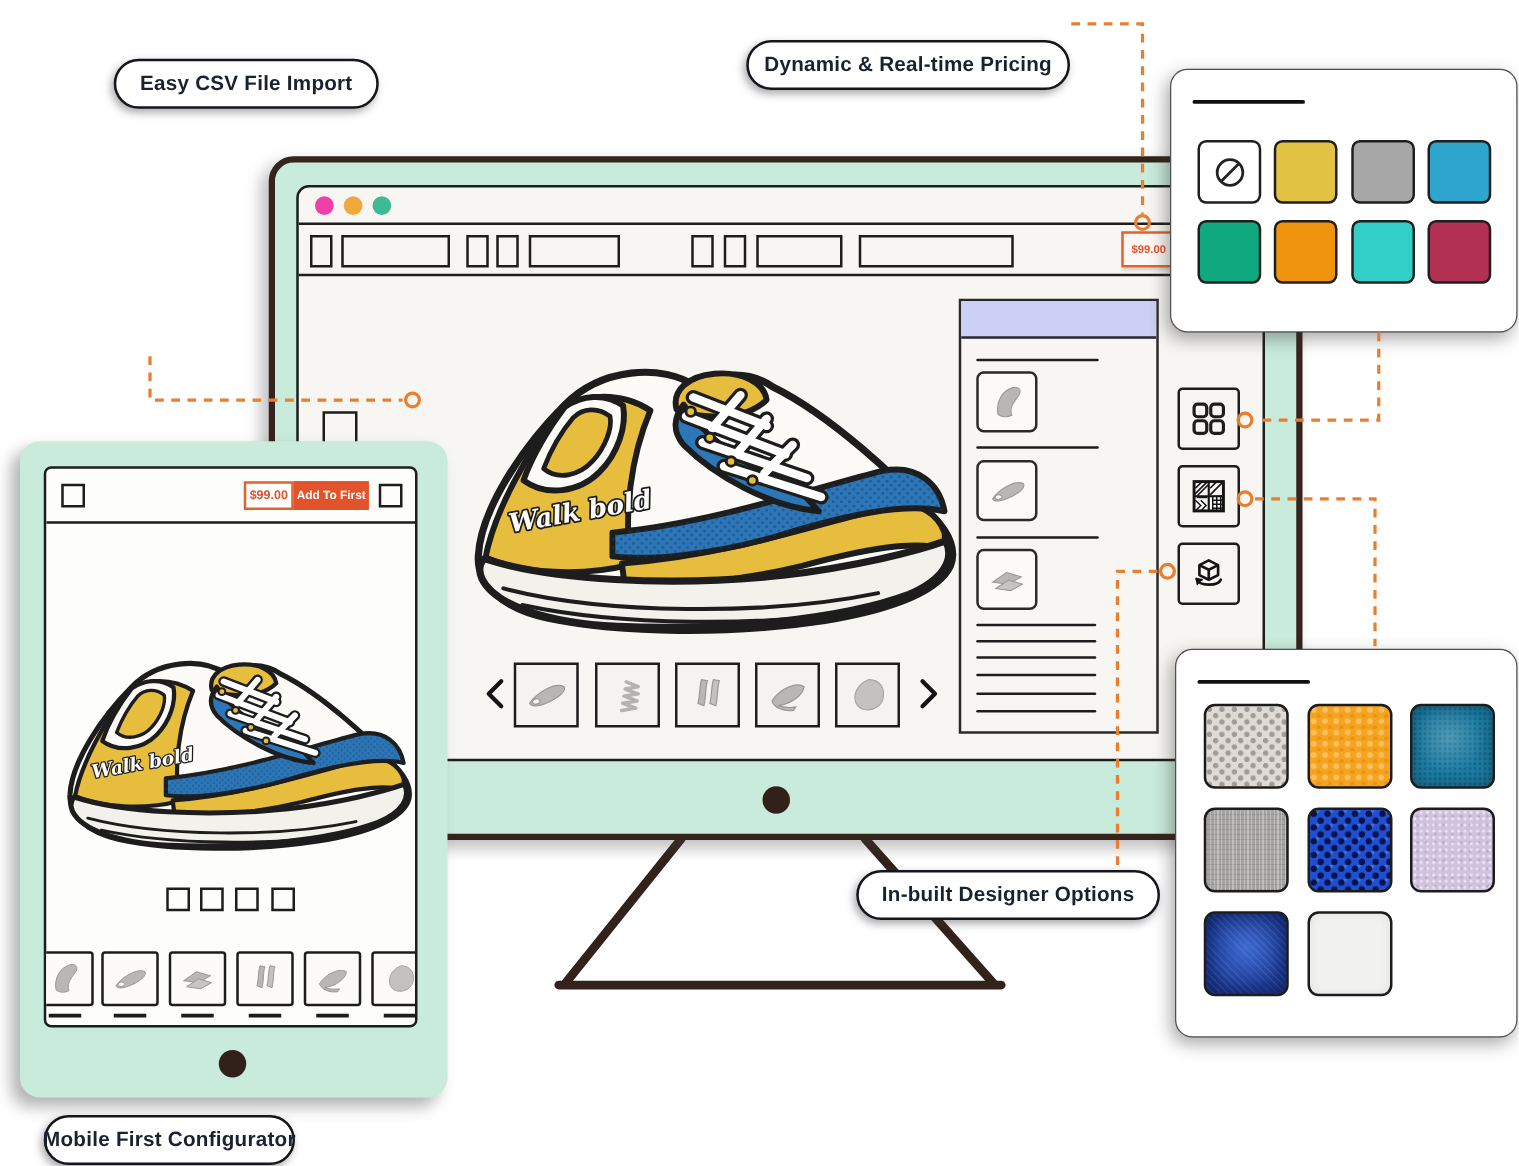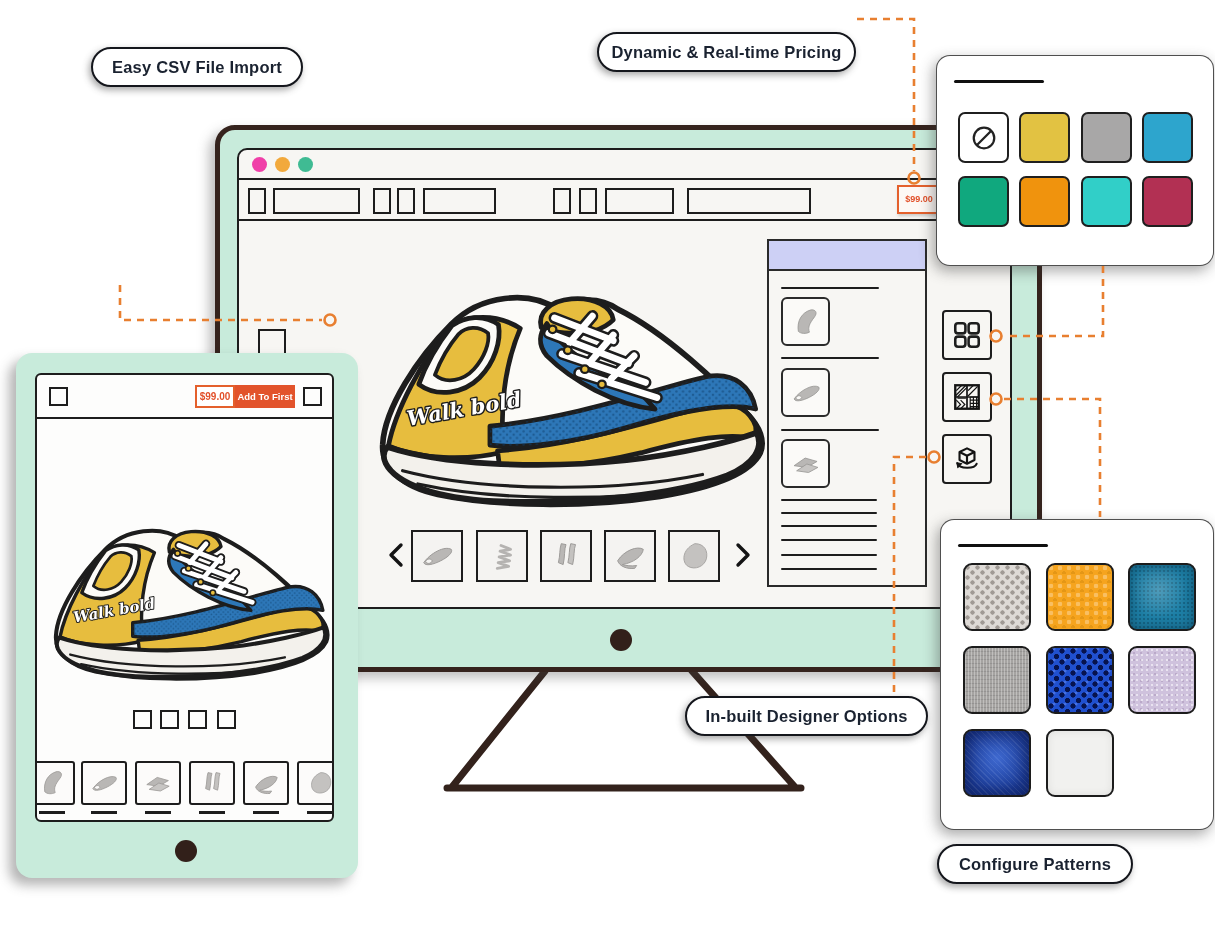"Configure Patterns" div.pill { html: <div>Configure Patterns</div> -> none }
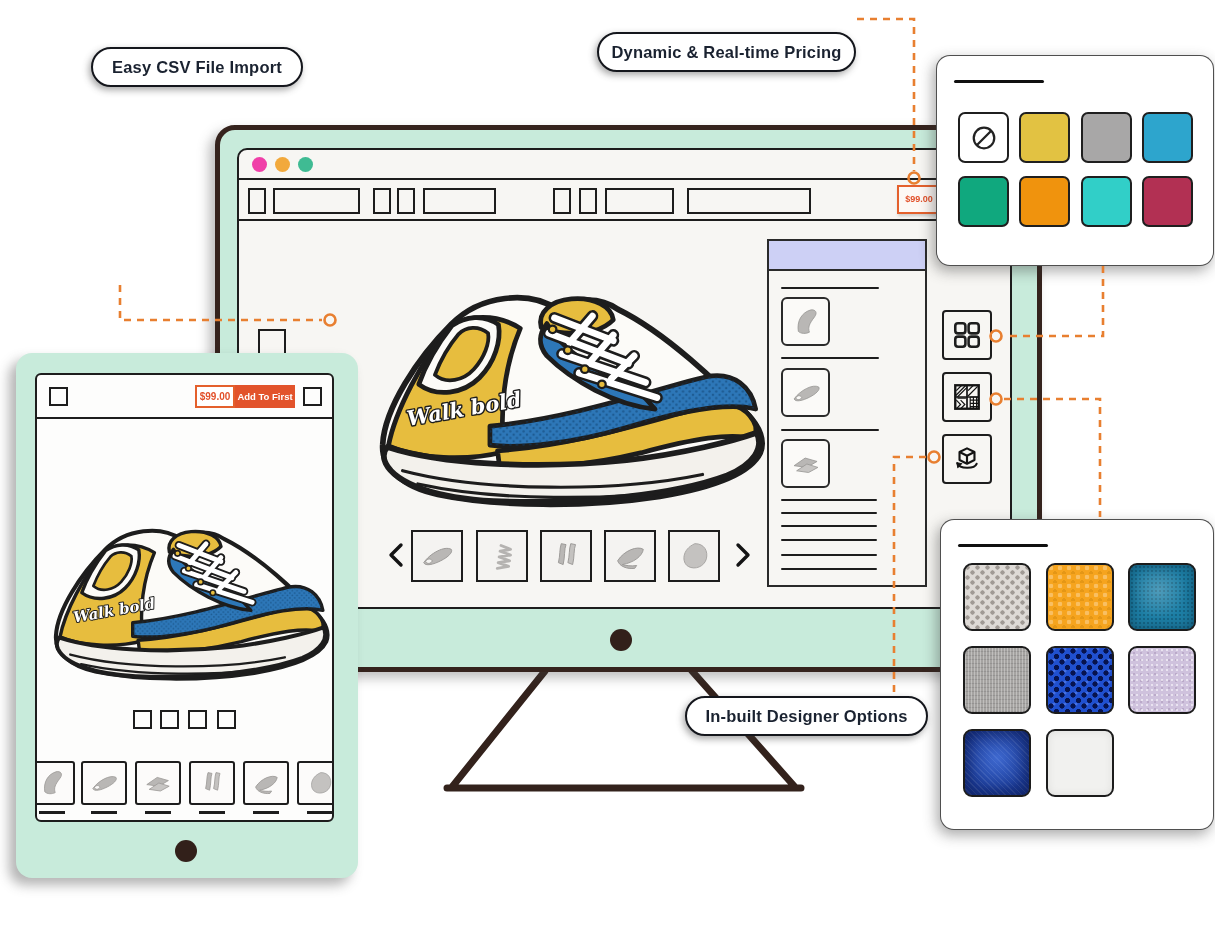"Mobile First Configurator" div.pill { html: none -> <div>Mobile First Configurator</div> }
